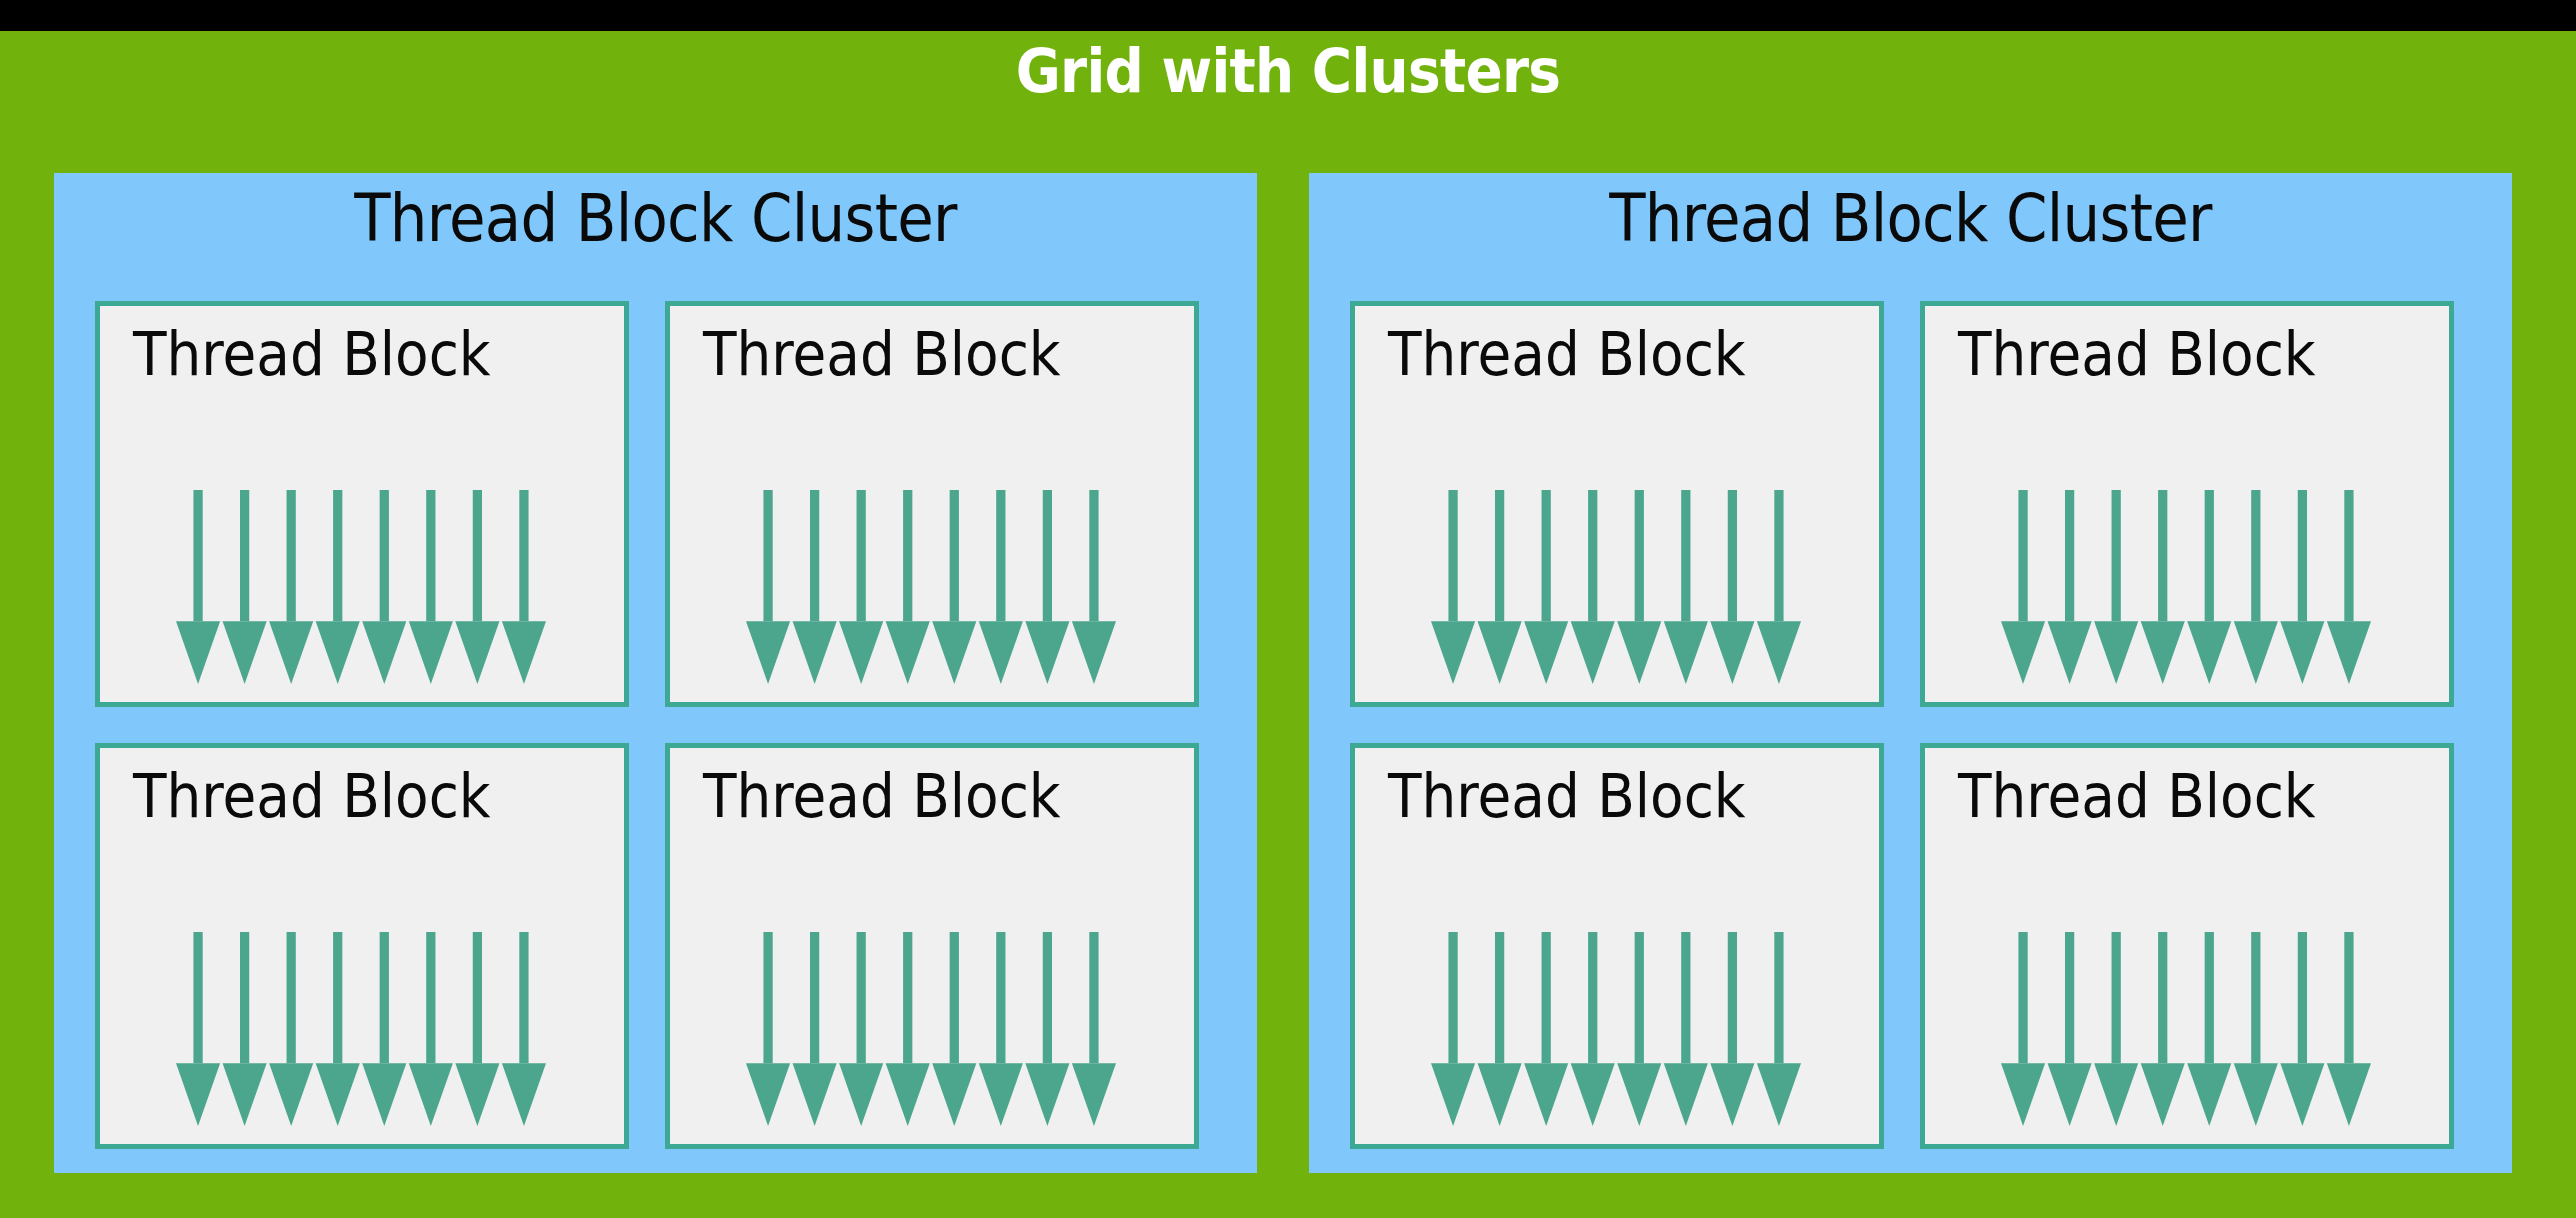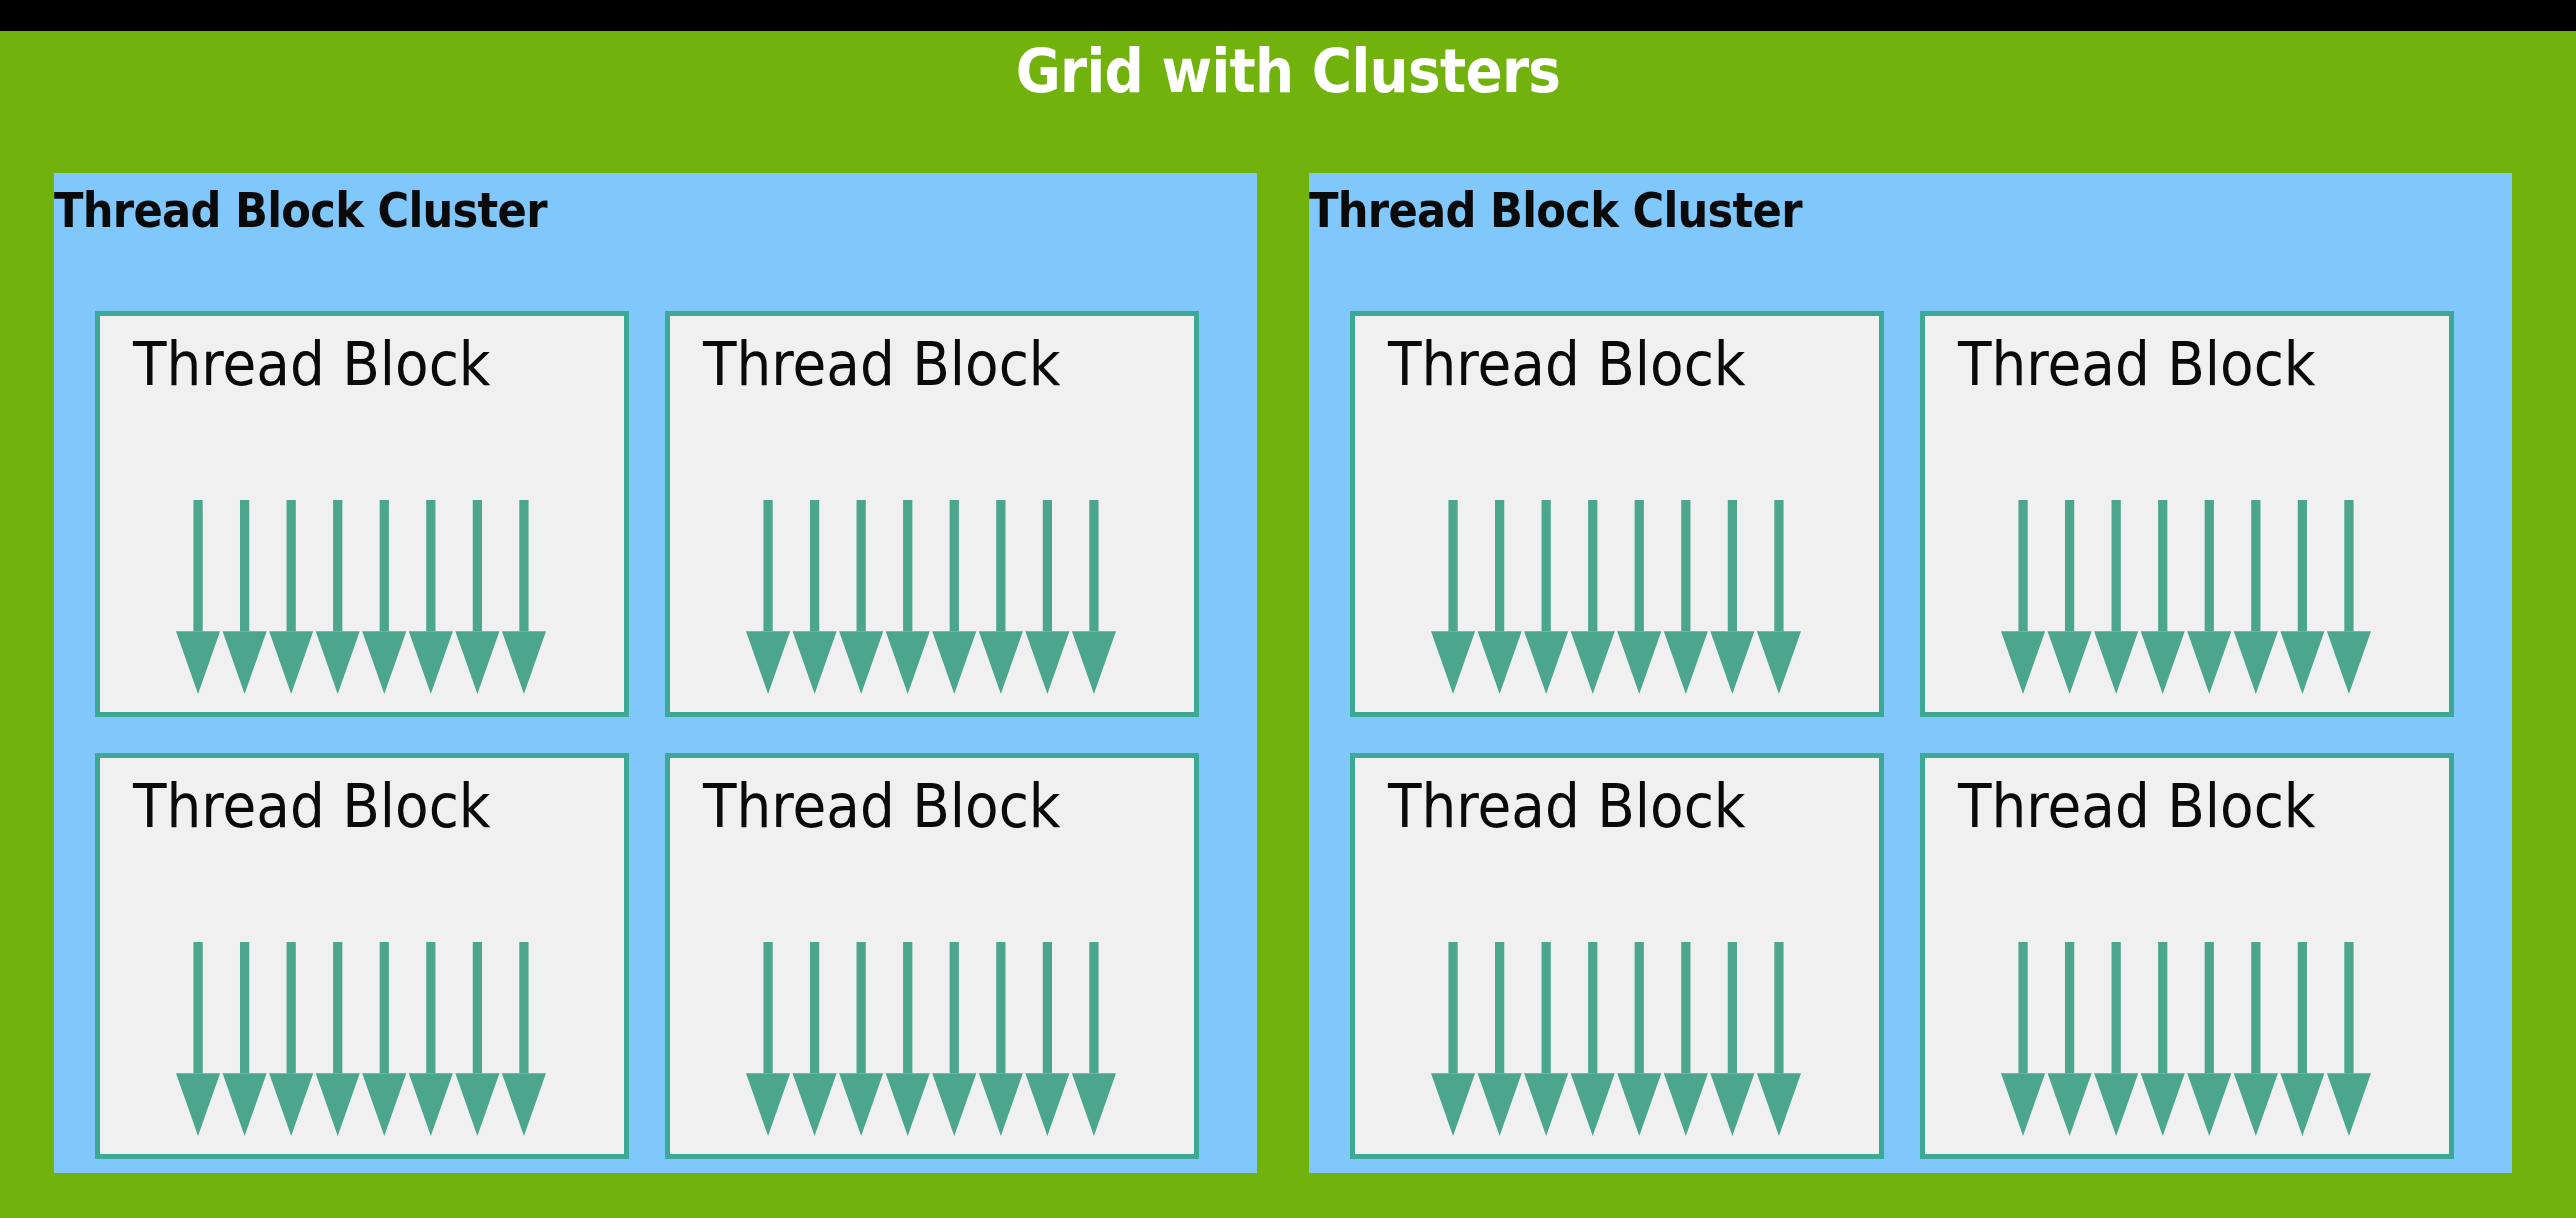"Thread Block Cluster" .cluster-title { font-size: 48px -> 66px; font-weight: bold -> normal; text-align: none -> center }
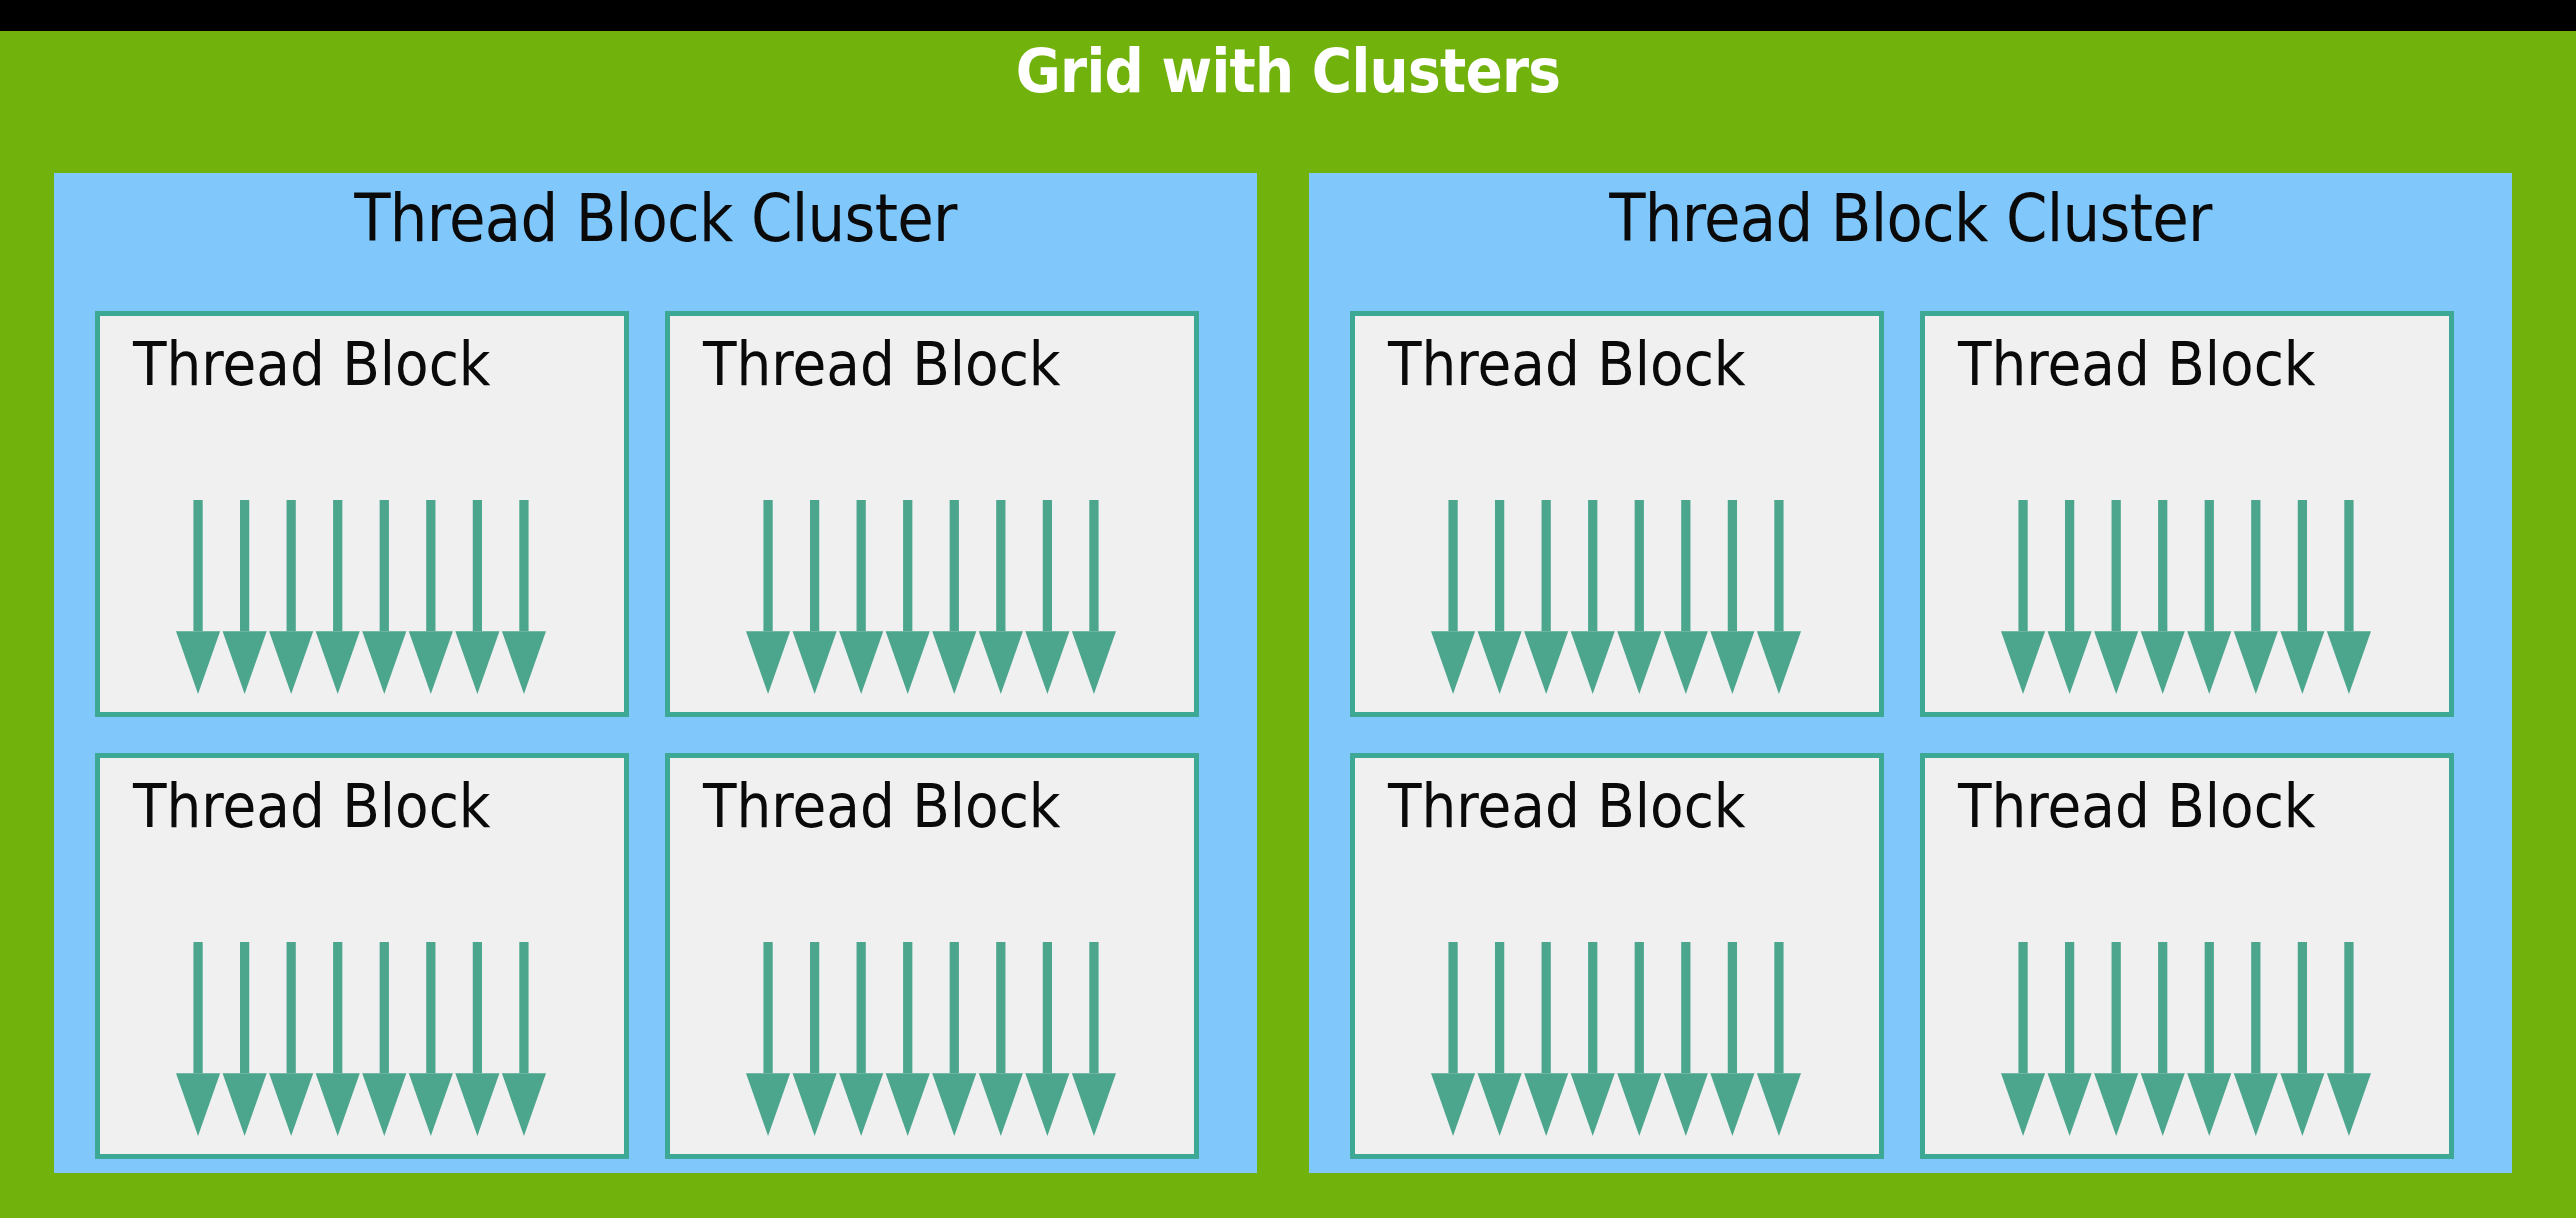"Thread Block" .block-grid { top: 138px -> 128px }
